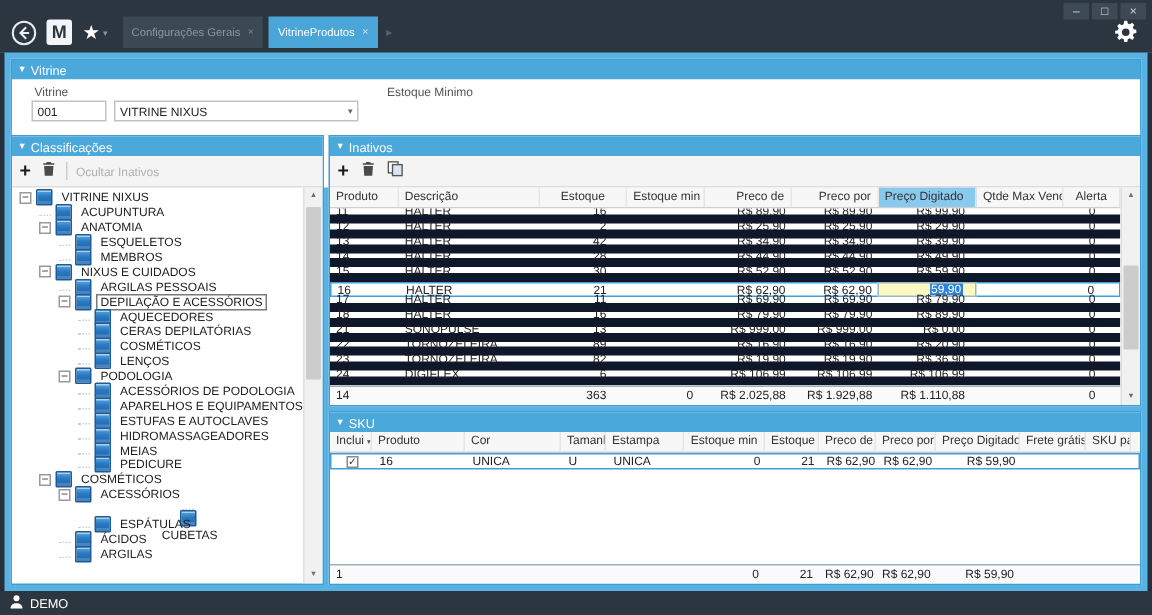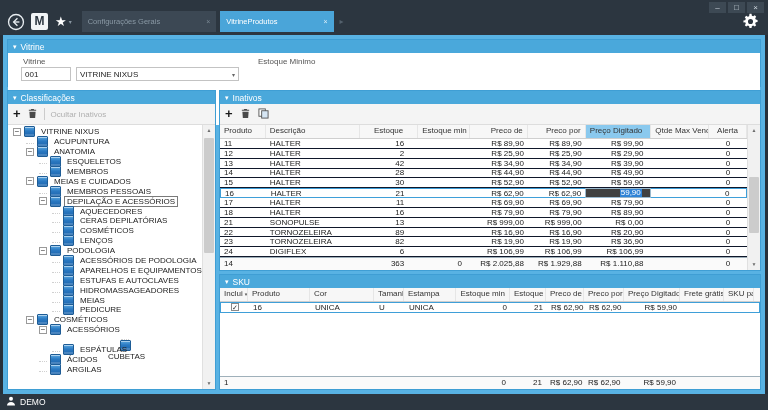"Configurações Gerais" .tab { gap: 41px -> none }
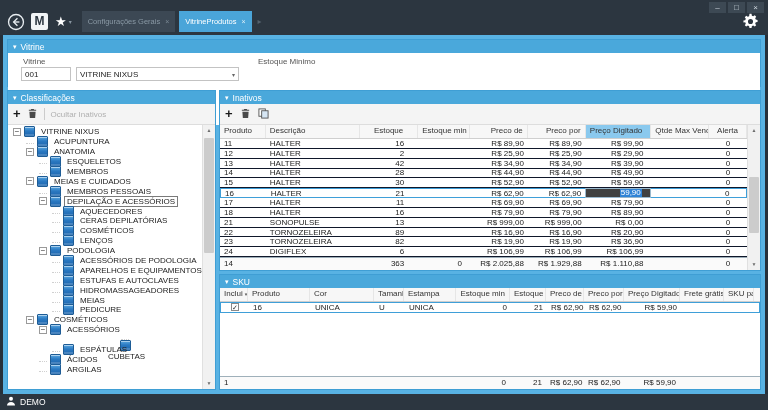"11" .grow { border-bottom: 1px solid #0f172a -> 6px solid #0f172a }
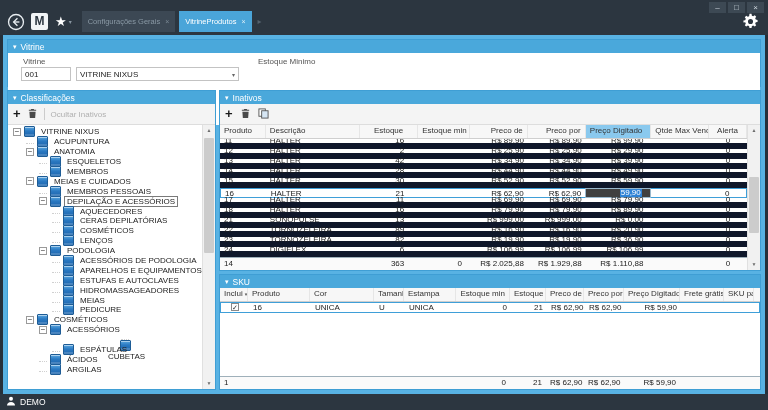"MEIAS E CUIDADOS" div.tree-label { text: MEIAS -> NIXUS }
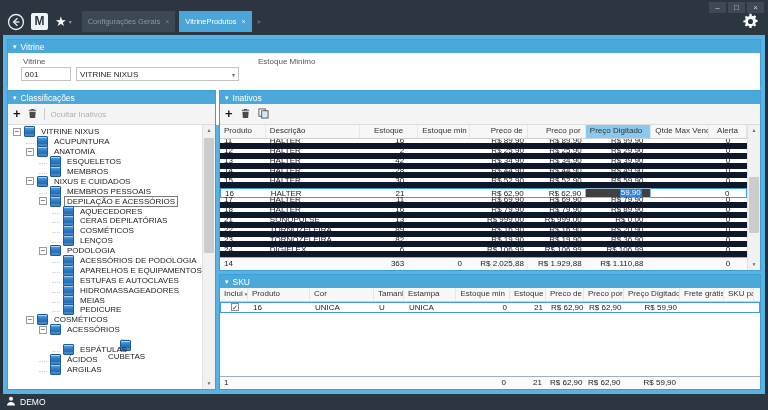"MEMBROS PESSOAIS" div.tree-label { text: MEMBROS -> ARGILAS }
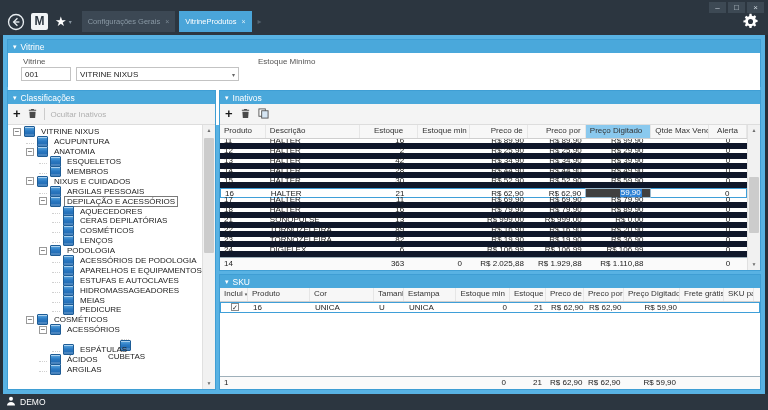"59,90" .edit-cell { background: #404040 -> #fef9c3 }
